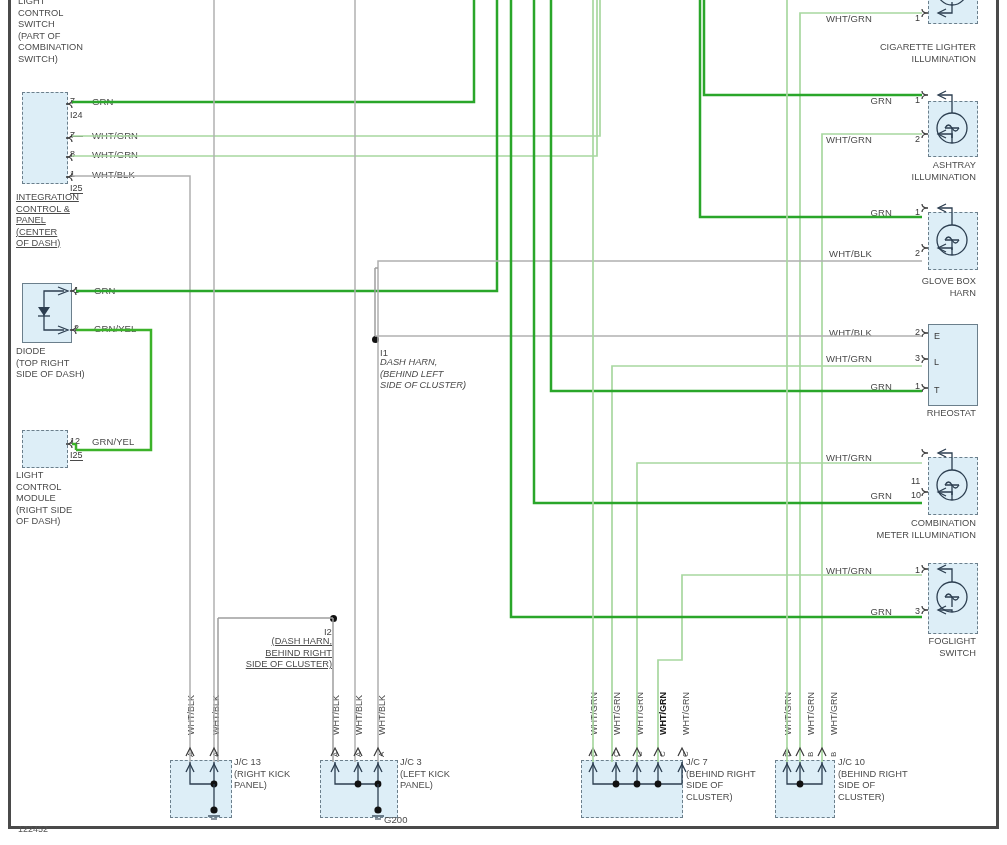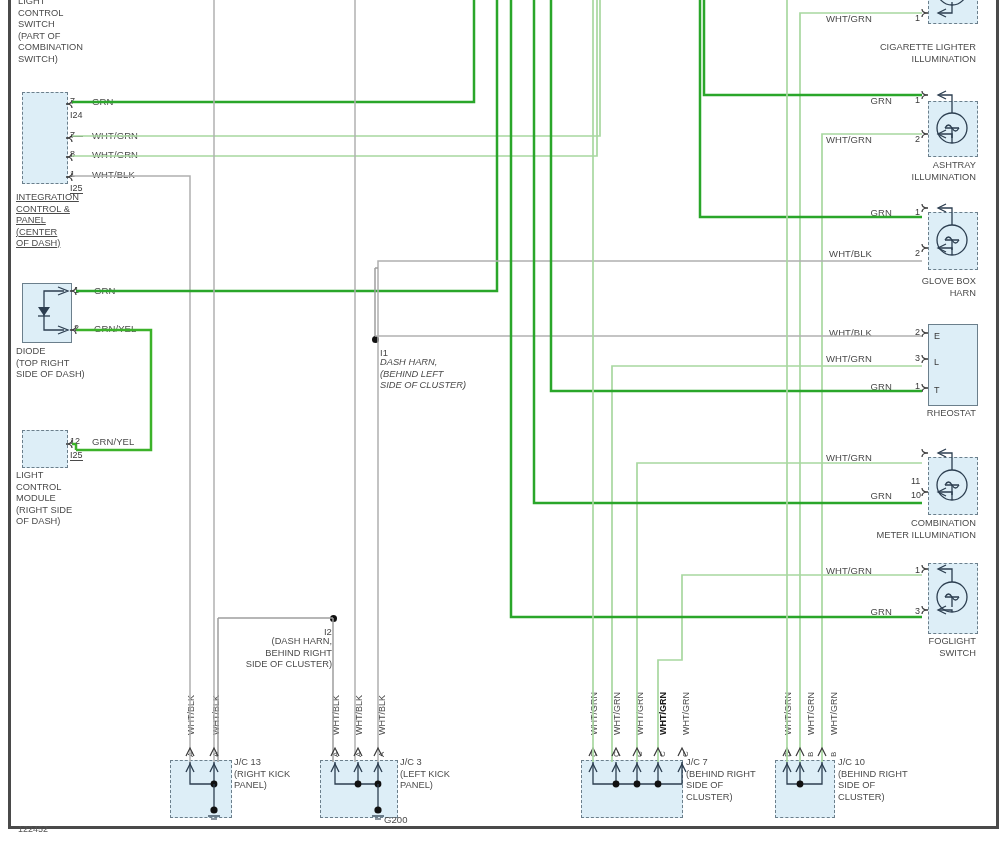"(DASH HARN," div.comp-name { text-decoration: none -> underline }
